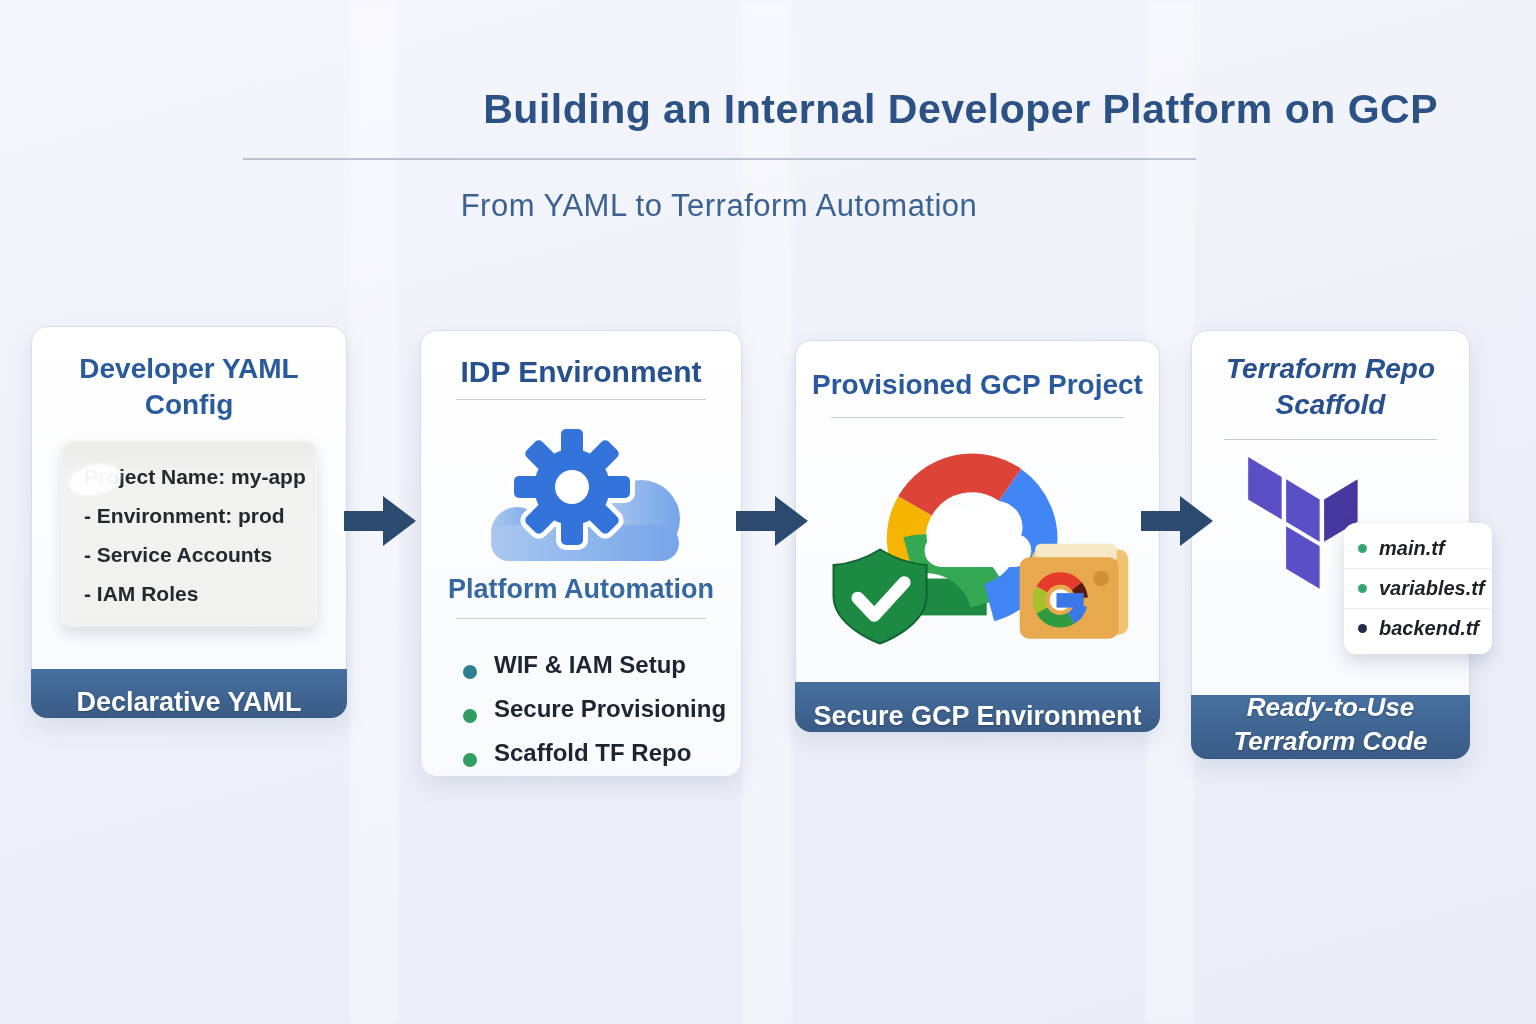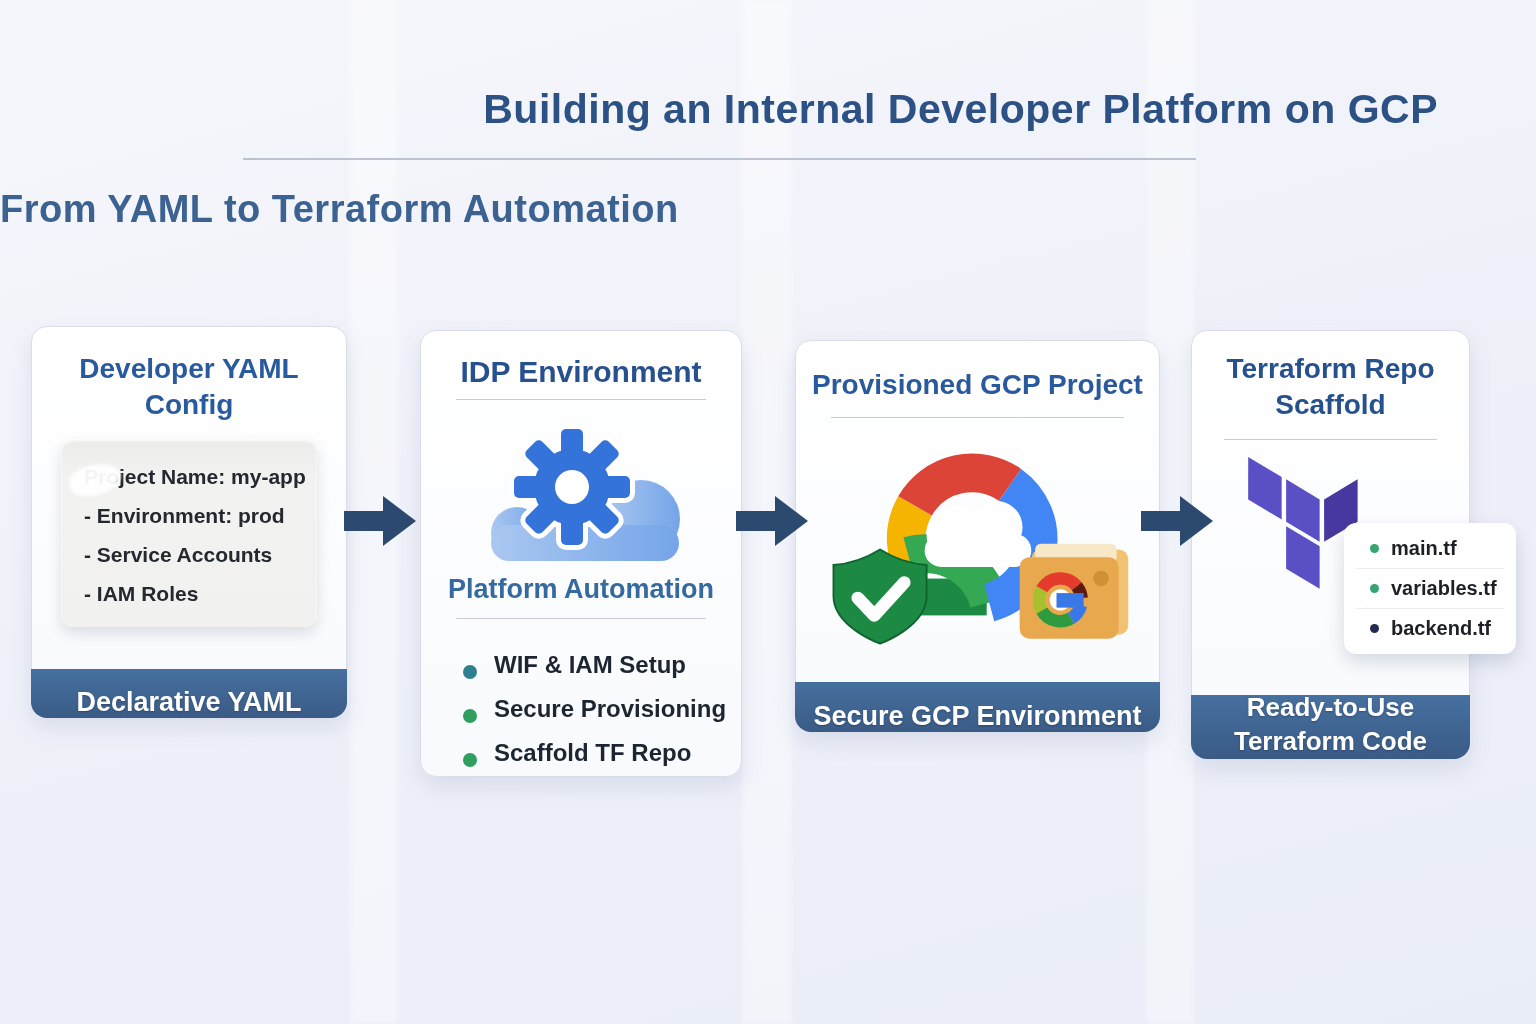"From YAML to Terraform Automation" .subtitle { font-size: 38px -> 31px; font-weight: 700 -> 400; text-align: none -> center }
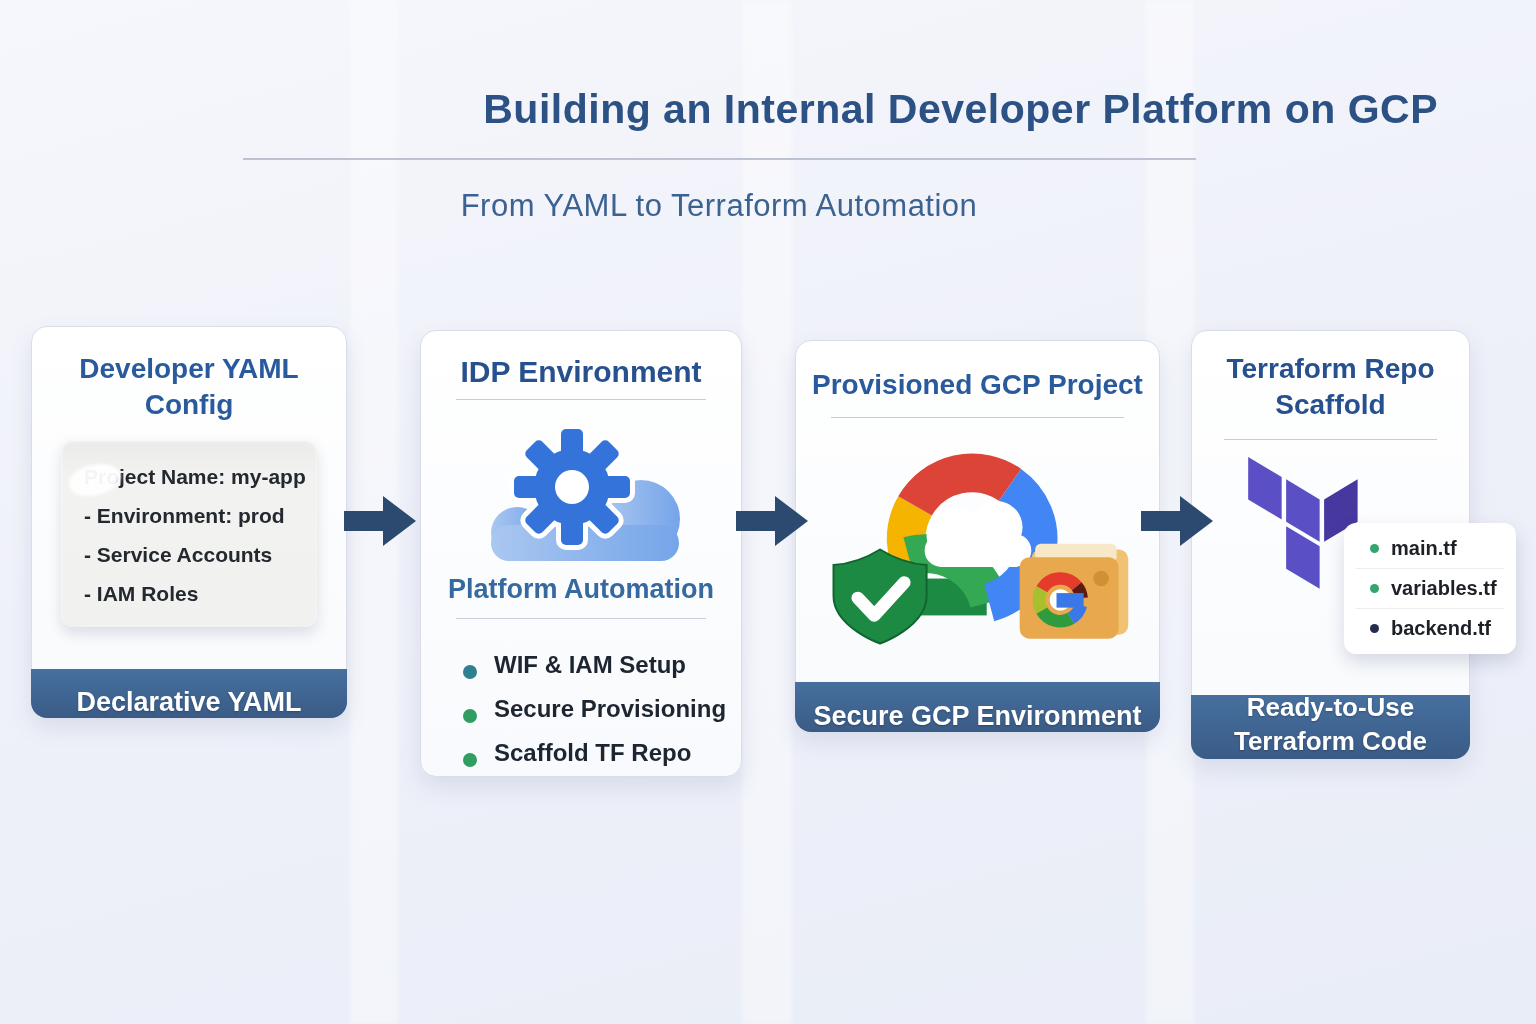"Terraform Repo Scaffold" #card4 { font-style: none -> italic }
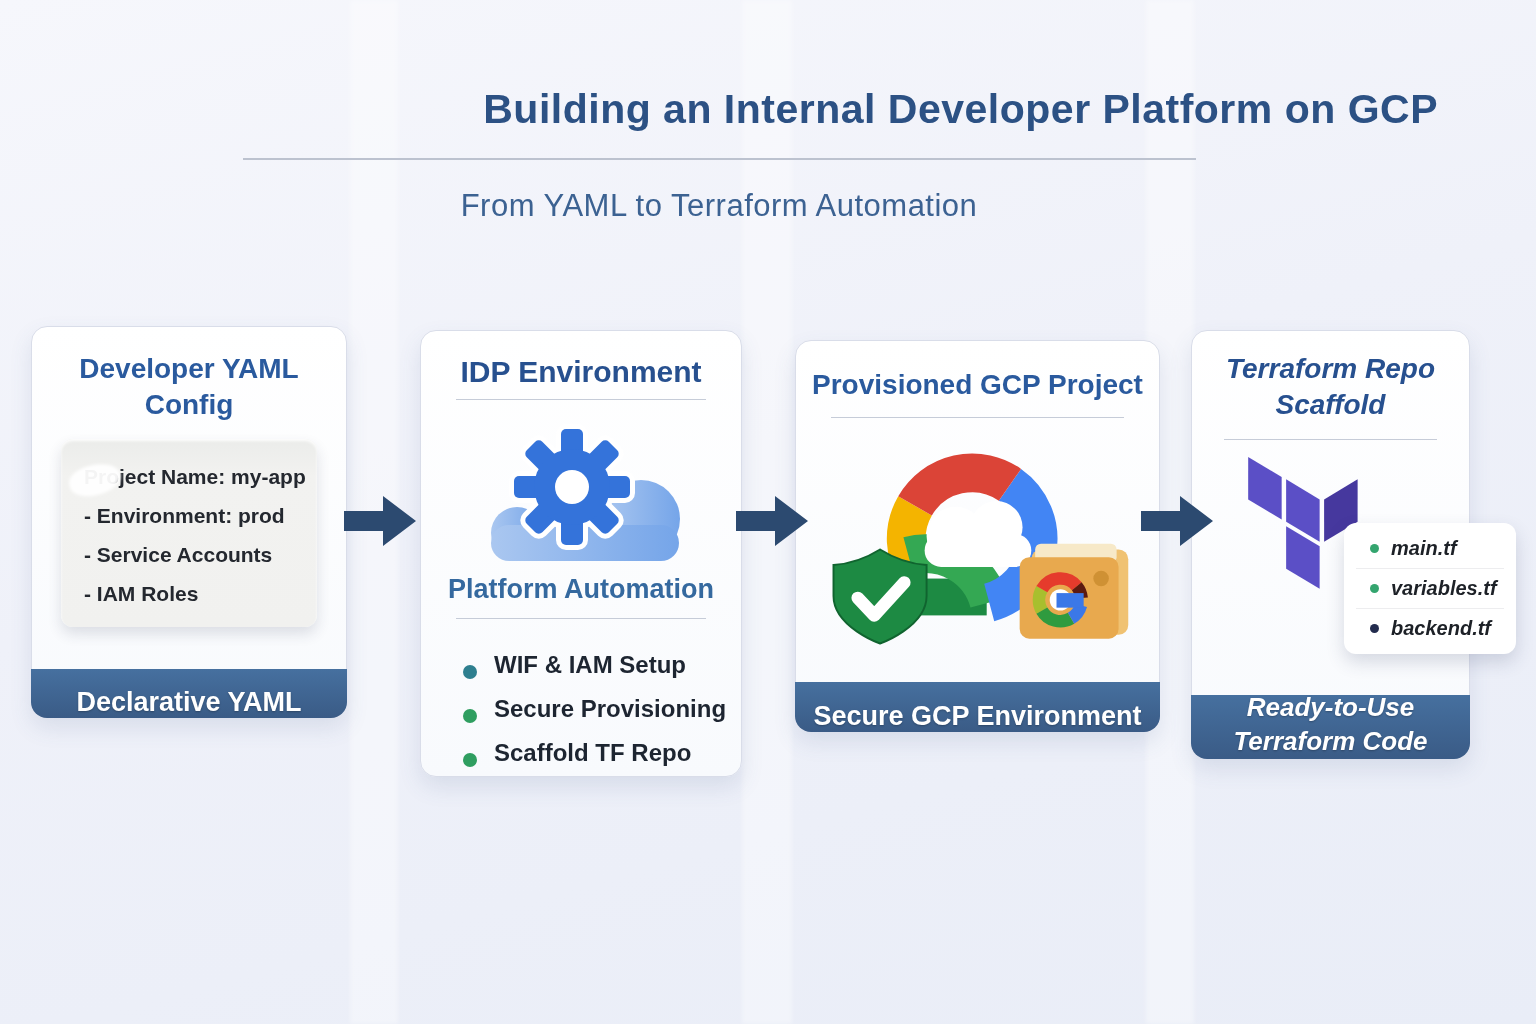"main.tf" .filebox { padding: 6px 12px -> 6px 0 }
